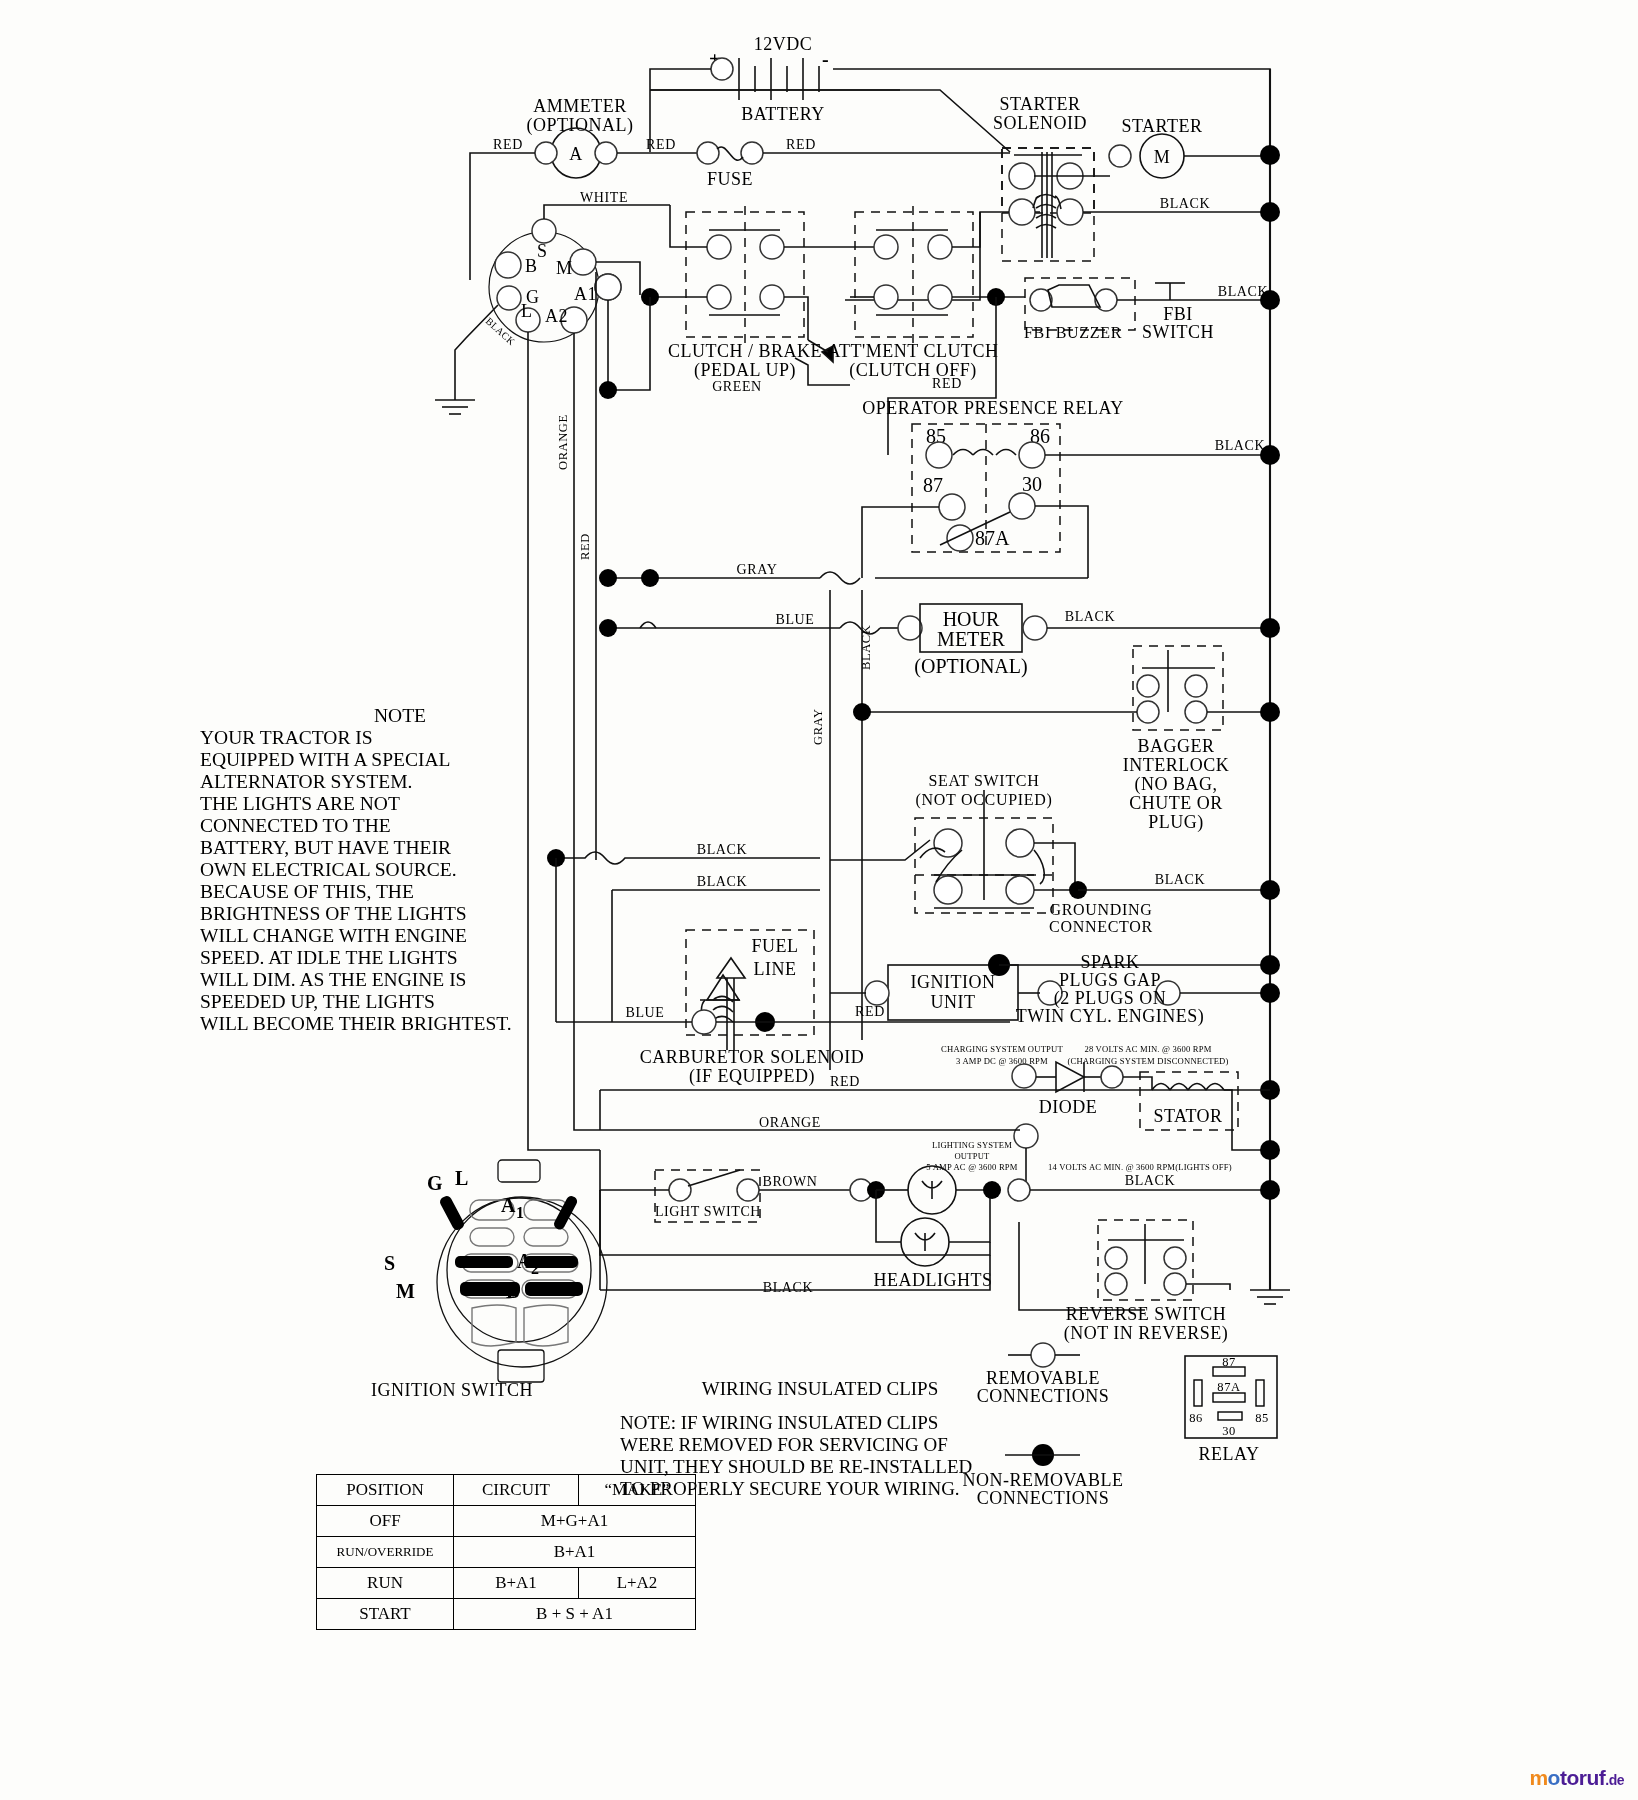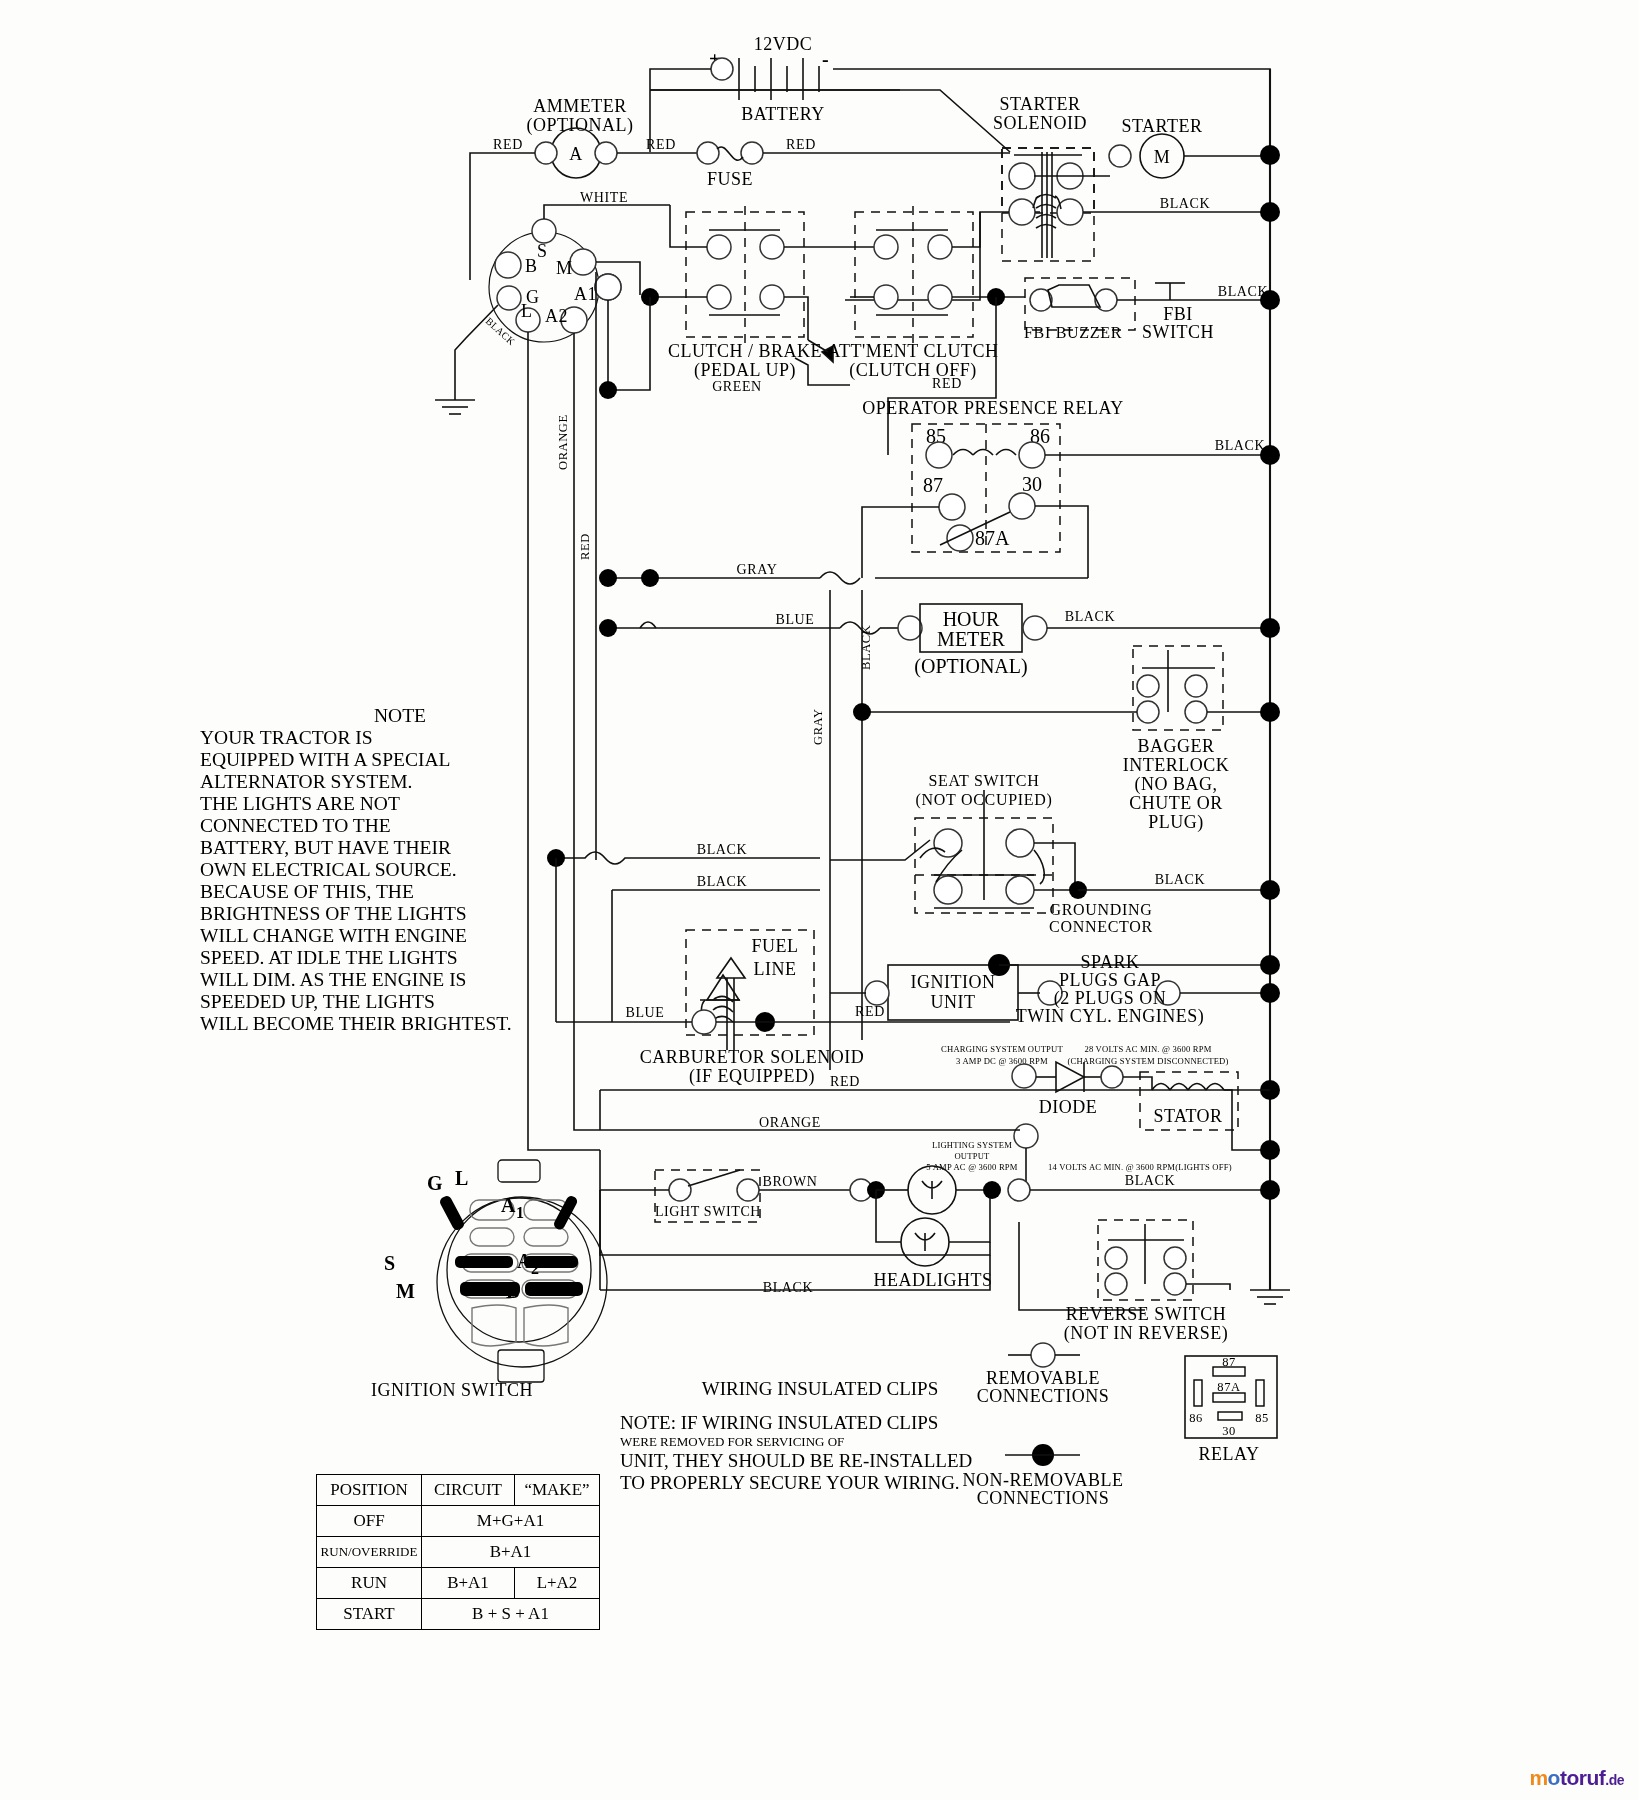"WERE REMOVED FOR SERVICING OF" div { font-size: 13px -> 19px }
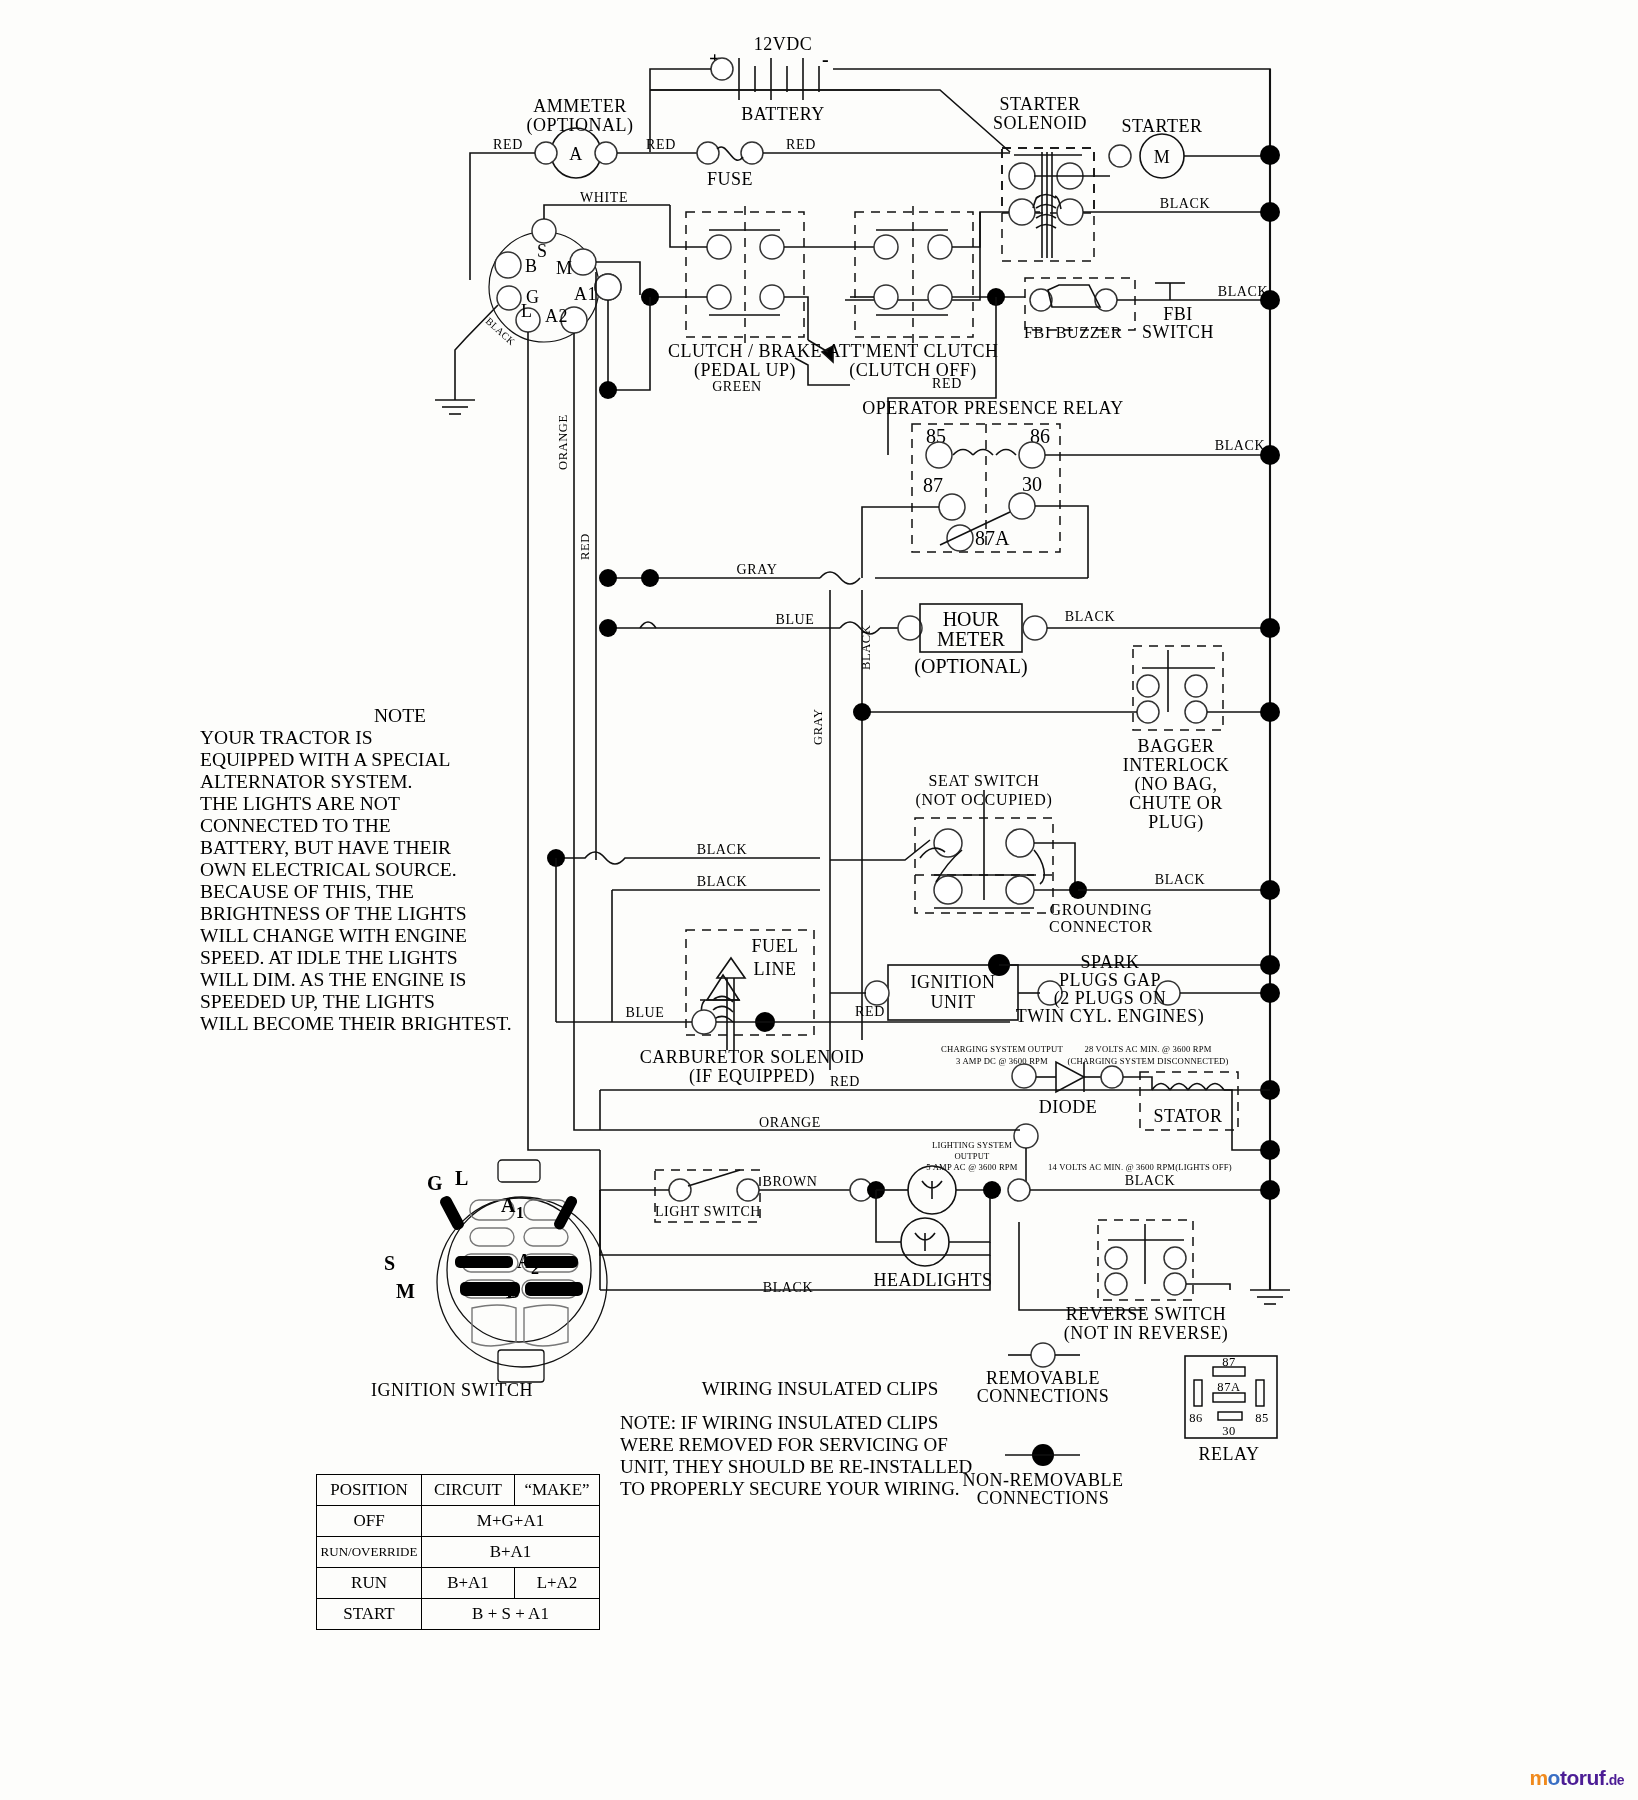"POSITION" table.postbl td { padding: 0 0 -> 0 16px }
